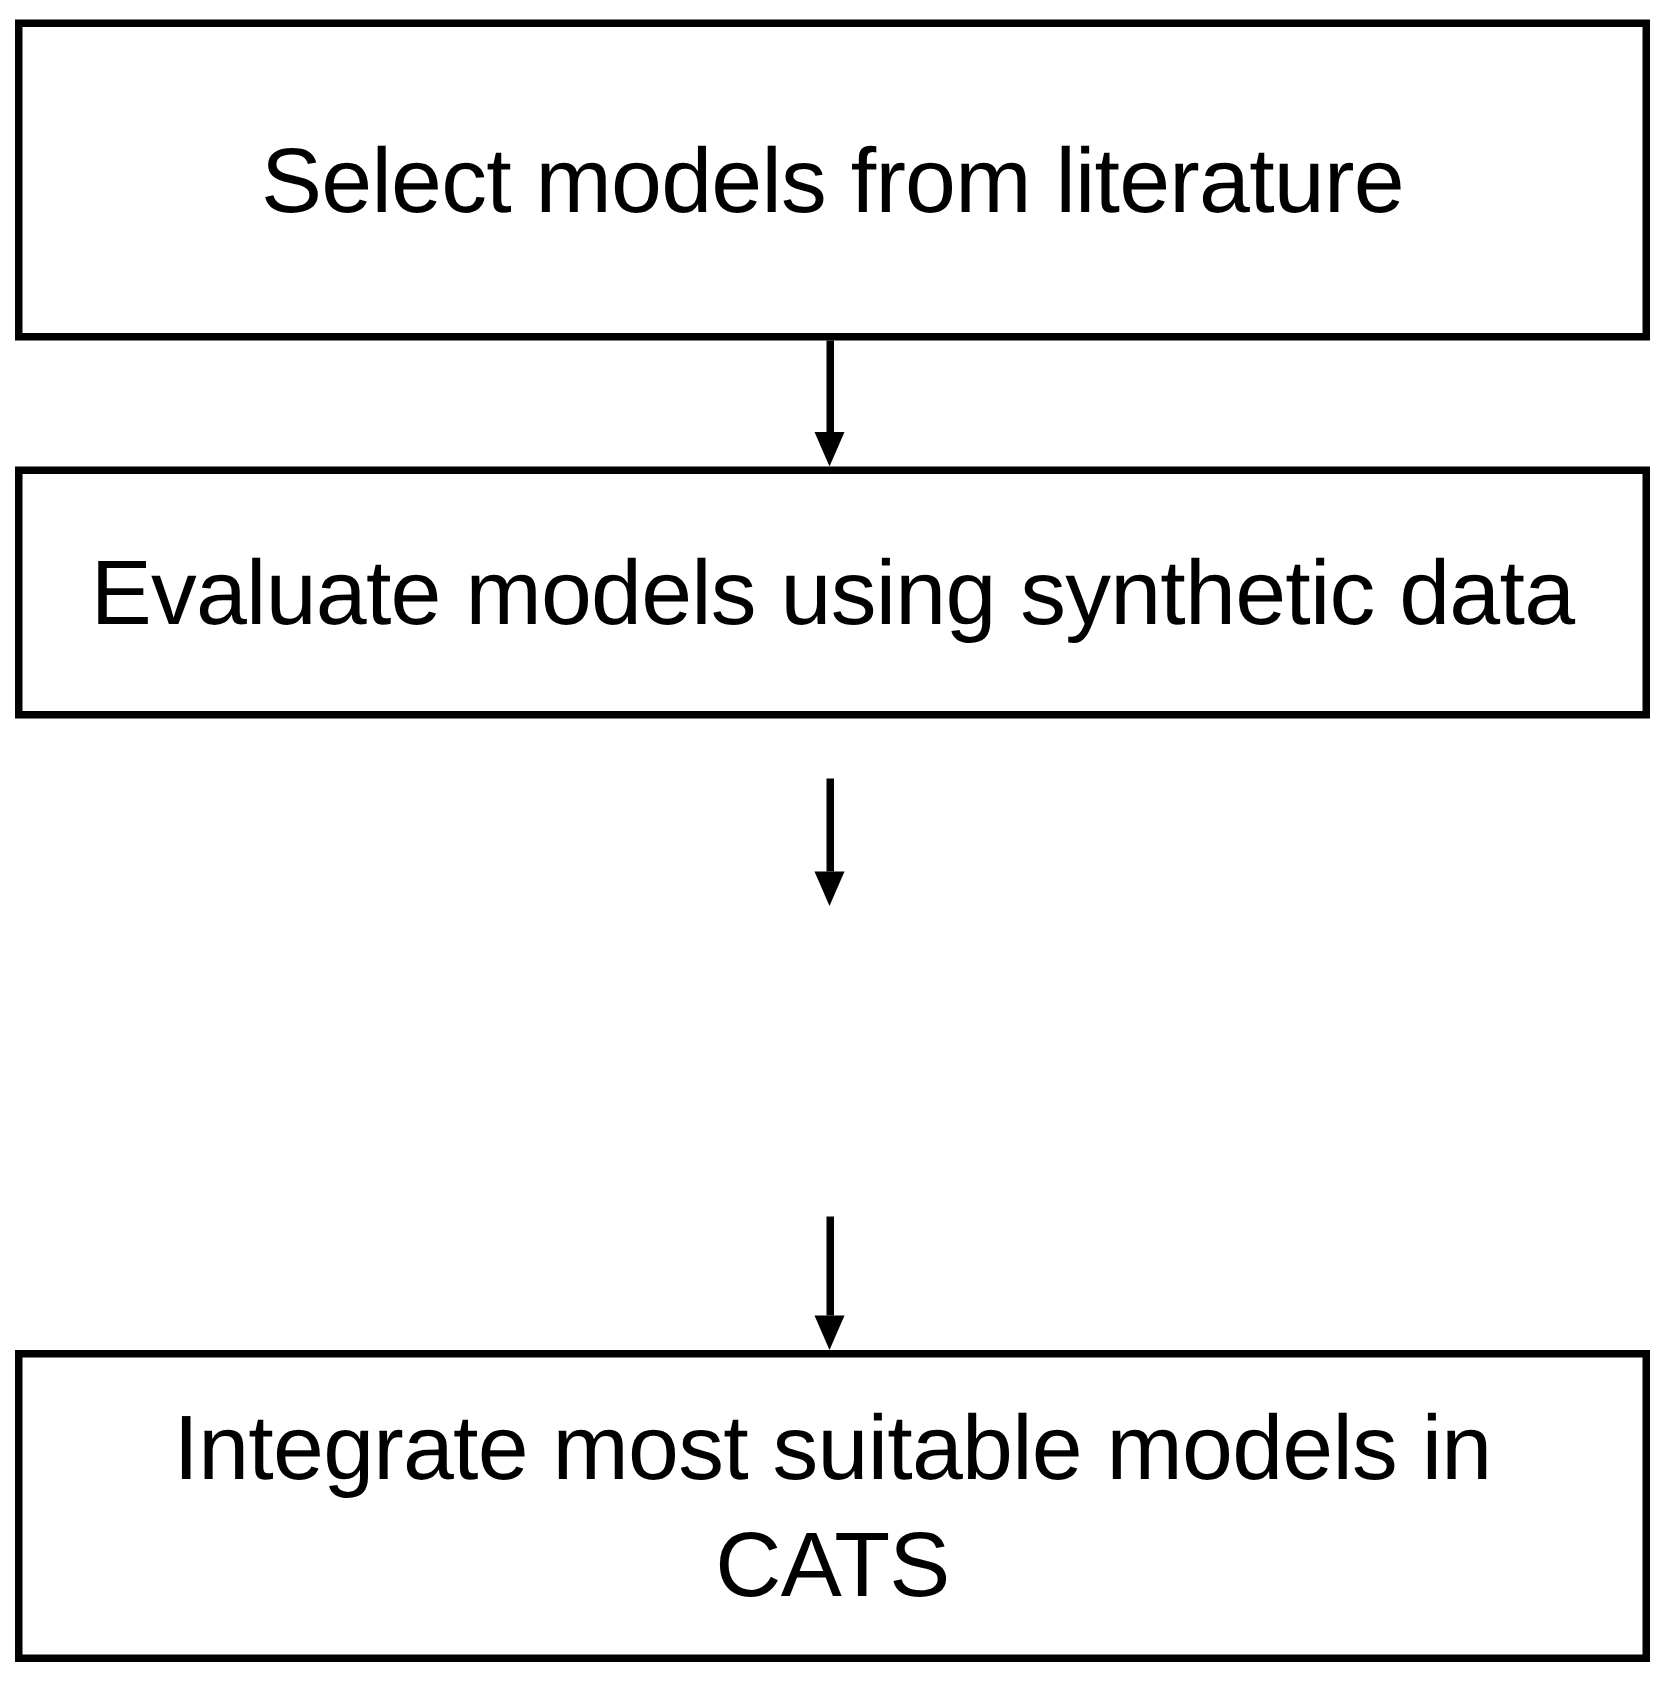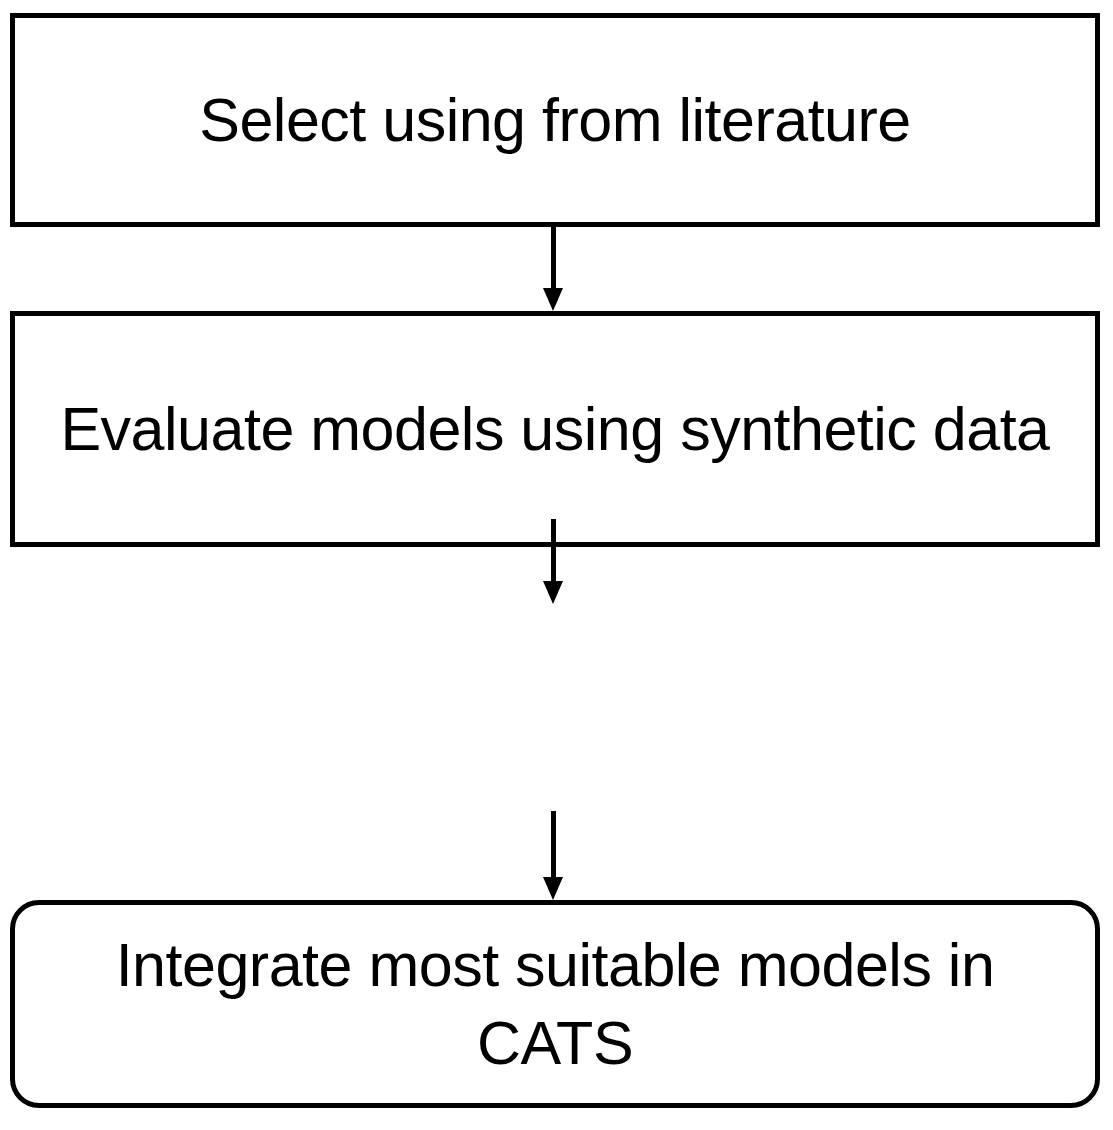"Select using from literature" span.node-label { text: using -> models }
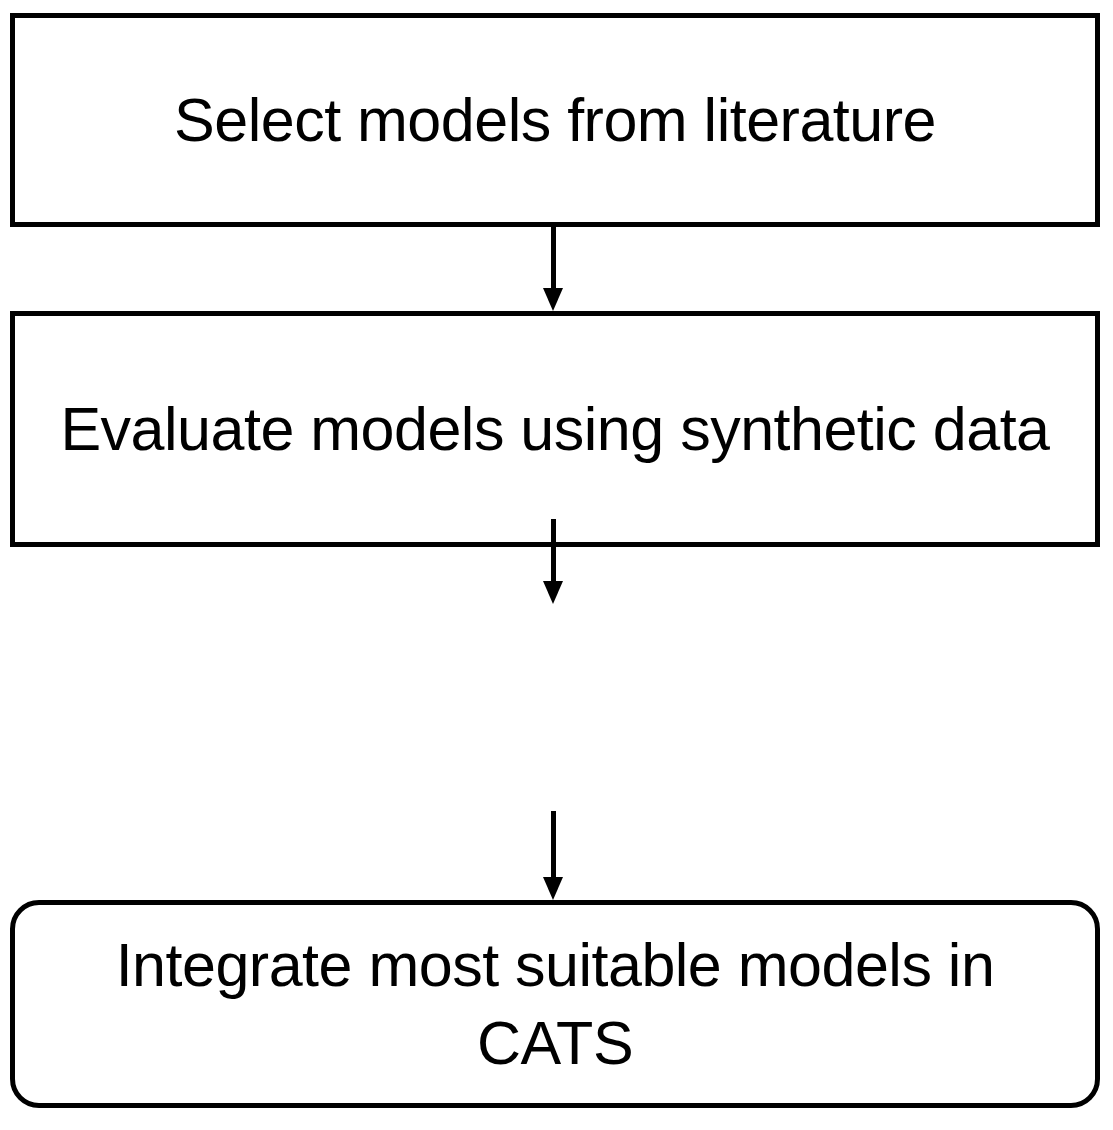"Evaluate models using synthetic data" #node-2 { height: 236px -> 168px }
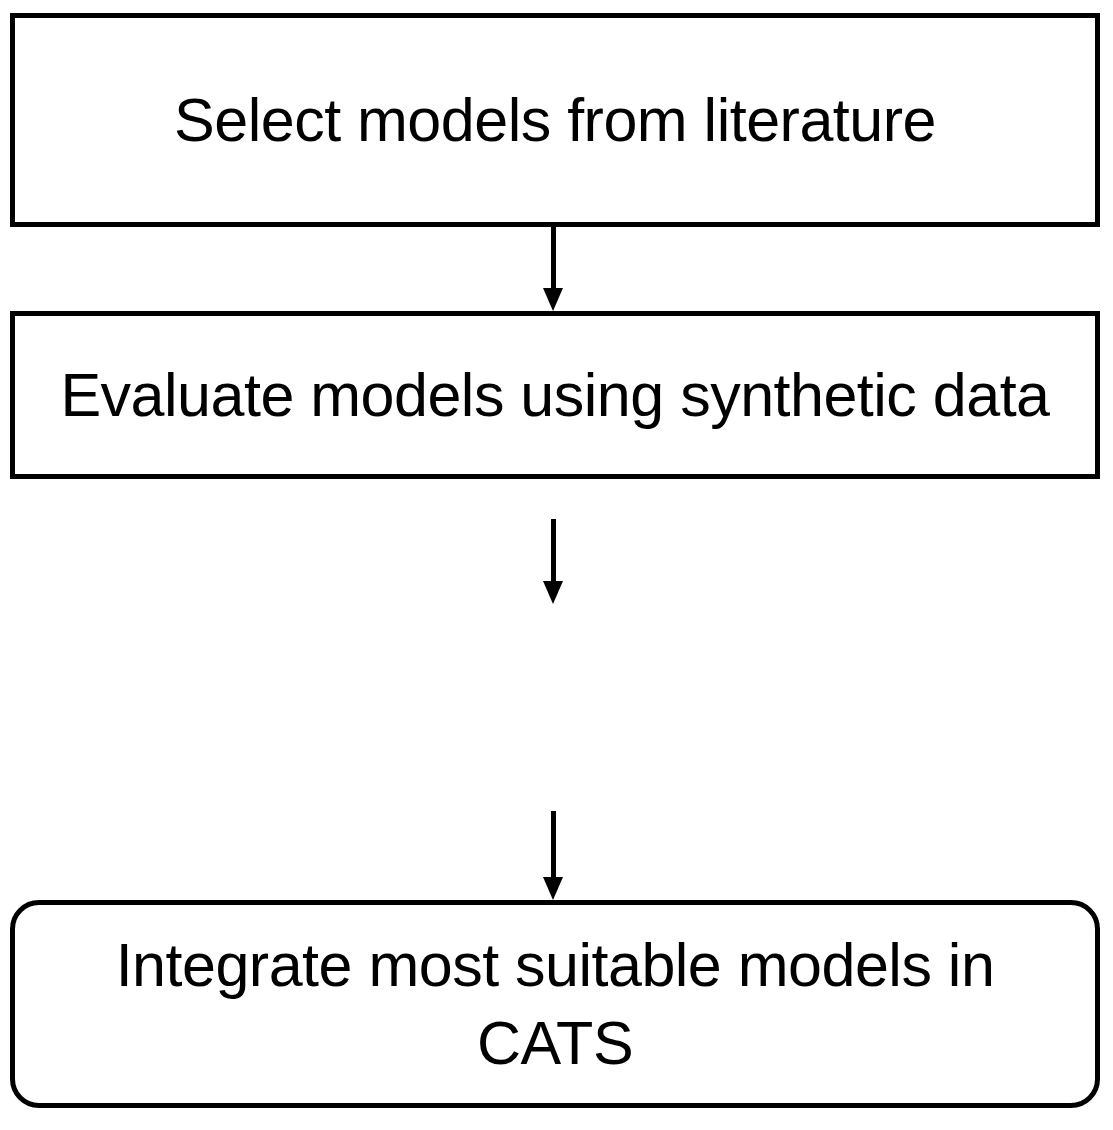"Integrate most suitable models in" #node-4 { border-radius: 29px -> none }
